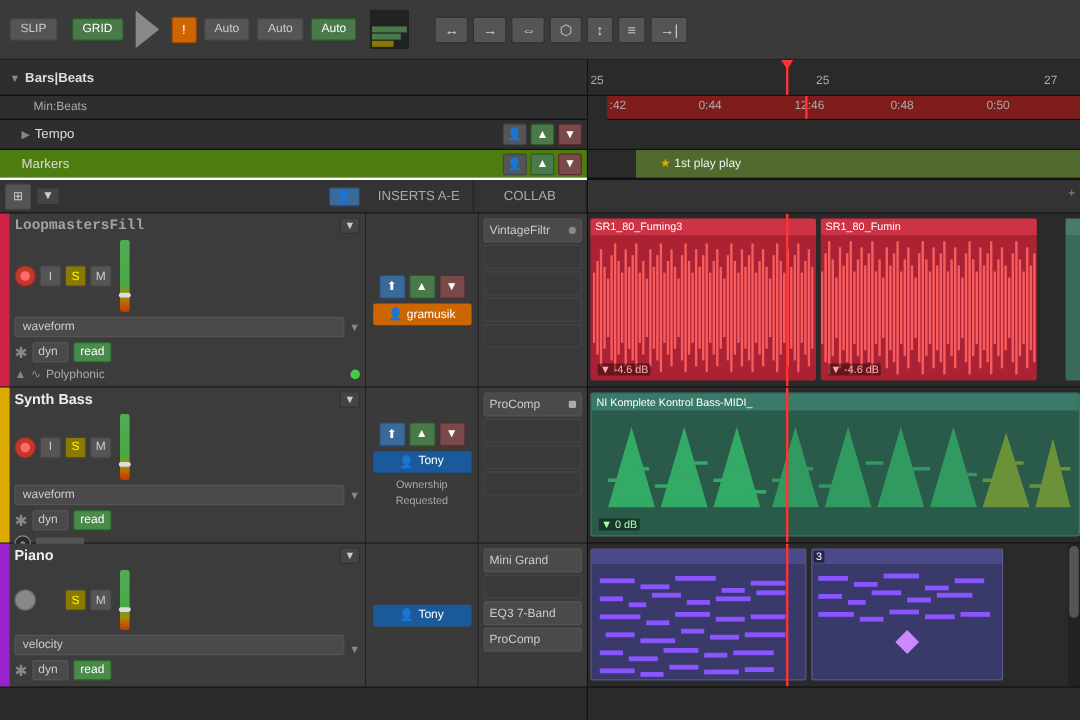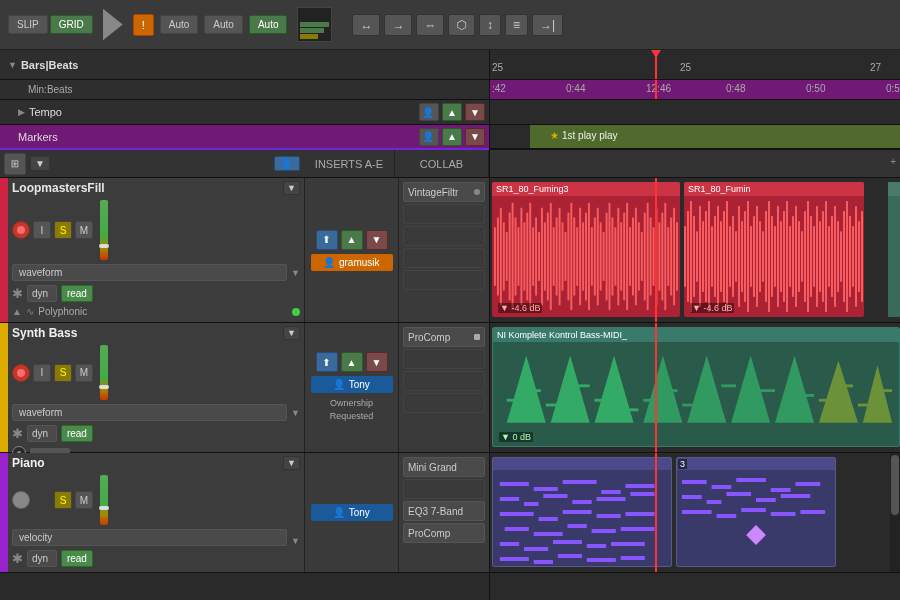"SLIP" .slip-grid { gap: 2px -> 12px }
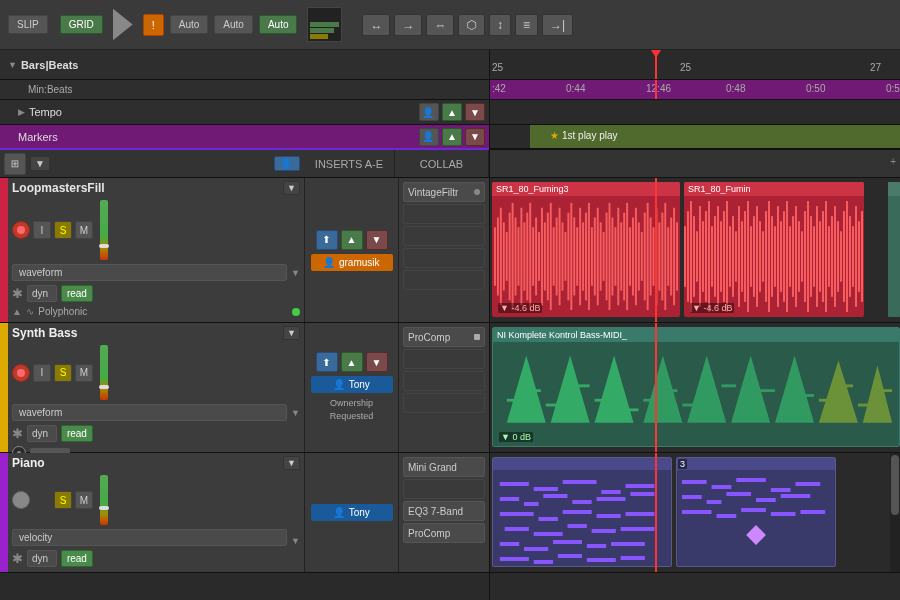":42" div { background: #701a75 -> #7f1d1d; margin-left: none -> 16px }
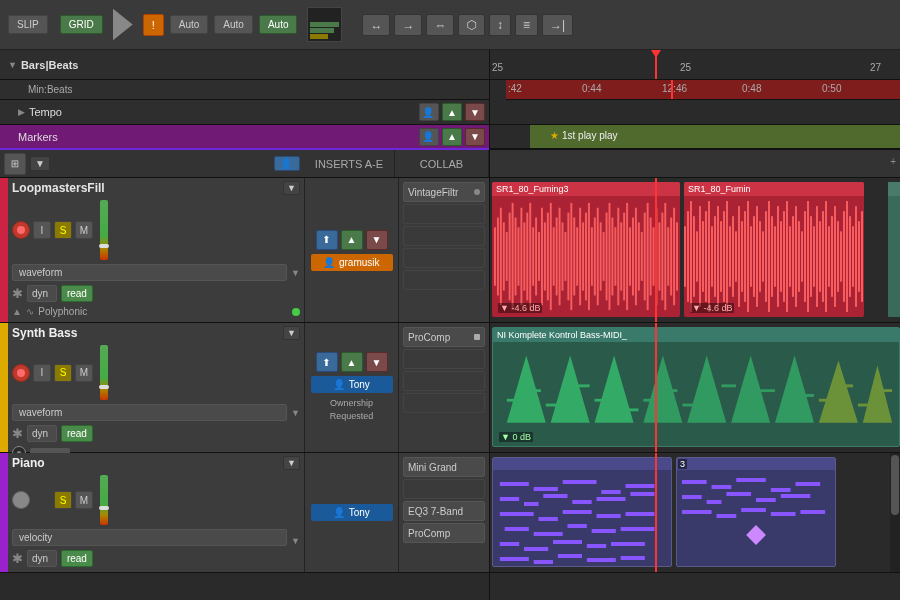"Markers" div { background: #701a75 -> #4d7c0f; border-bottom: 2px solid #6d28d9 -> 2px solid #ffffff }
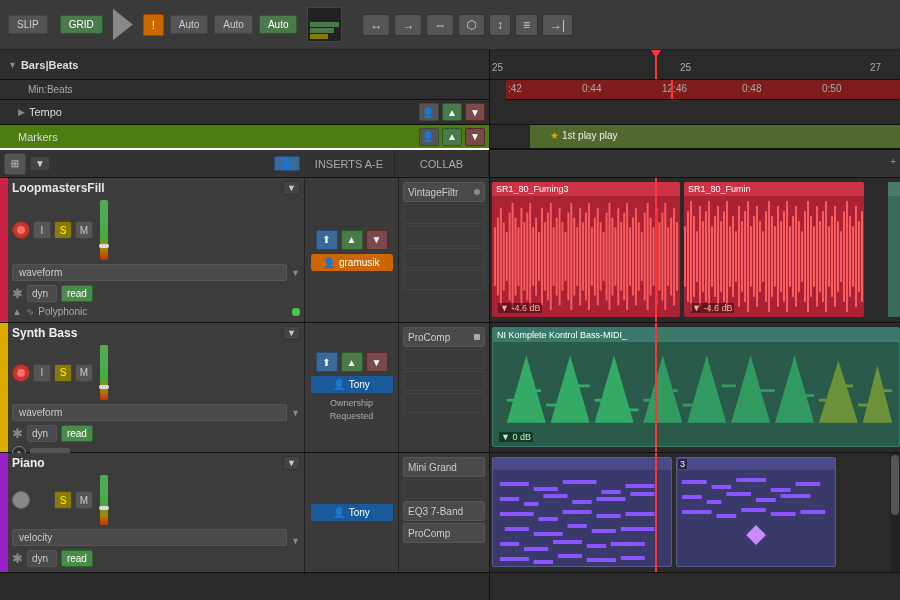"LoopmastersFill" span { color: #e5e5e5 -> #a3a3a3; font-family: none -> Liberation Mono, monospace }
